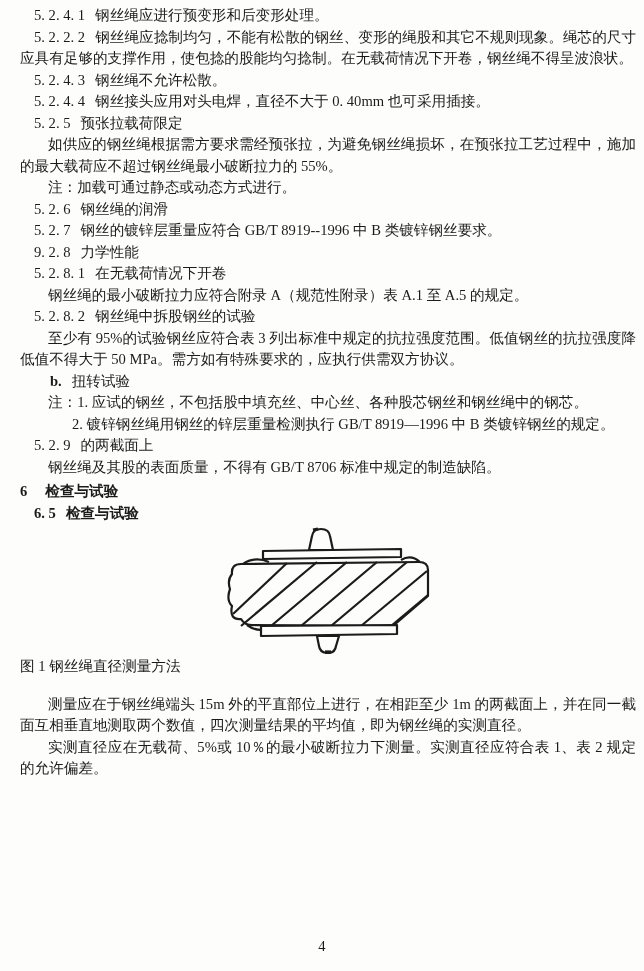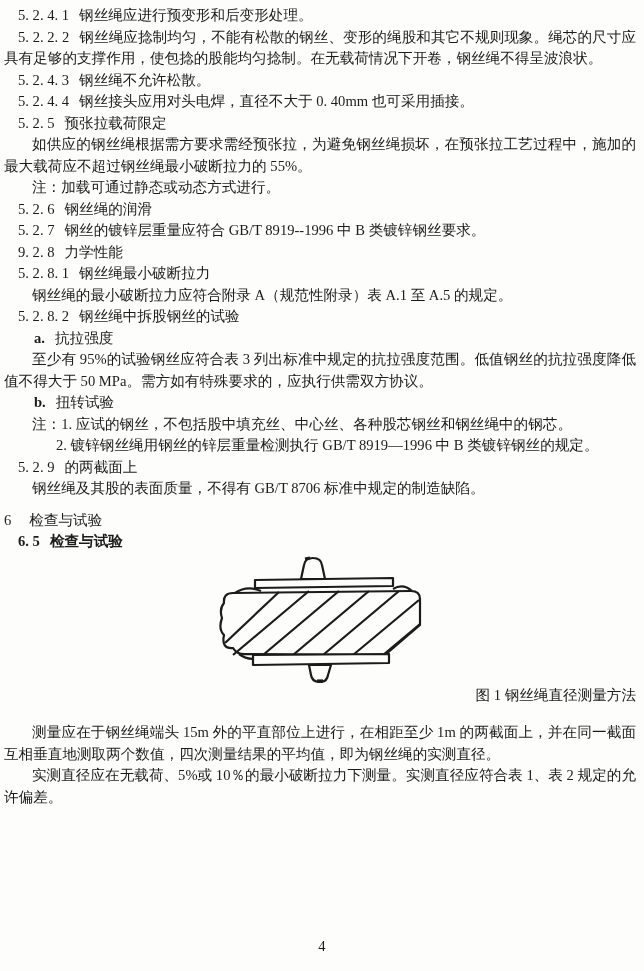"5. 2. 4. 1 钢丝绳应进行预变形和后变形处理。" .page { padding: 5px 8px 0 4px -> 5px 8px 0 20px }
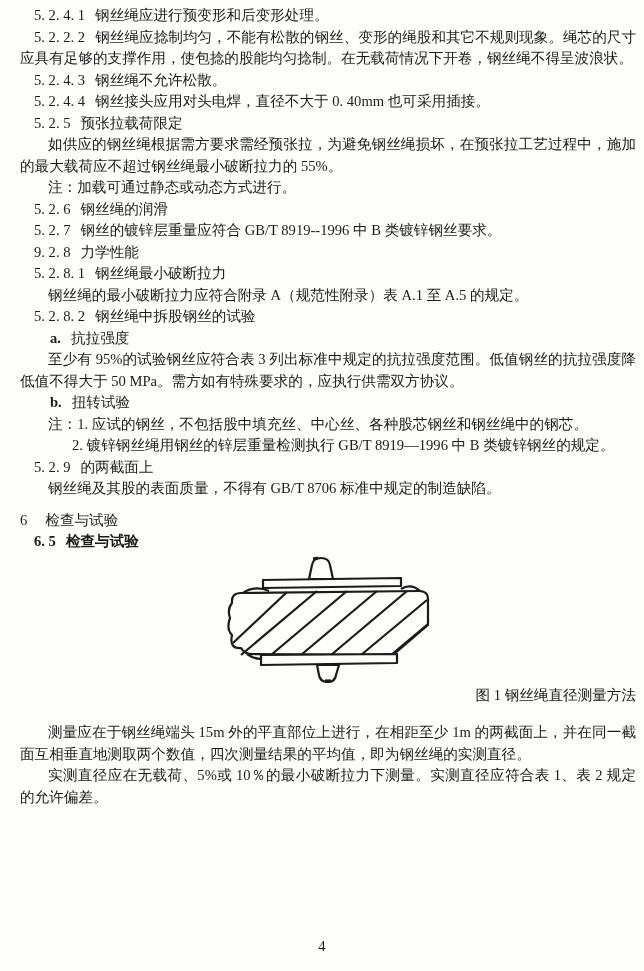"钢丝绳最小破断拉力" span { text: 钢丝绳最小破断拉力 -> 在无载荷情况下开卷 }
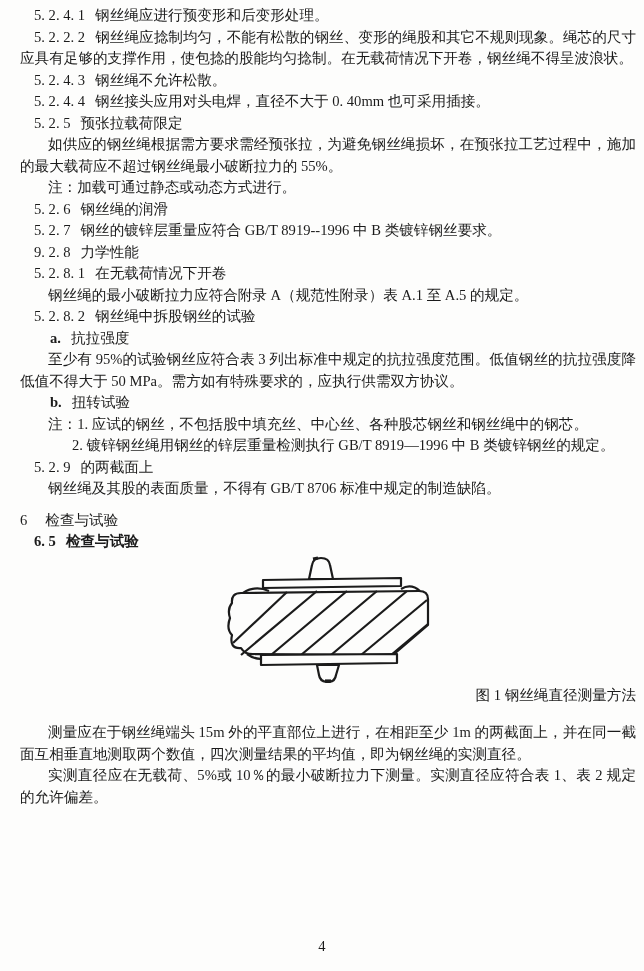"a. 抗拉强度" p.alpha { html: <p><span>a.</span><span>抗拉强度</span></p> -> none }
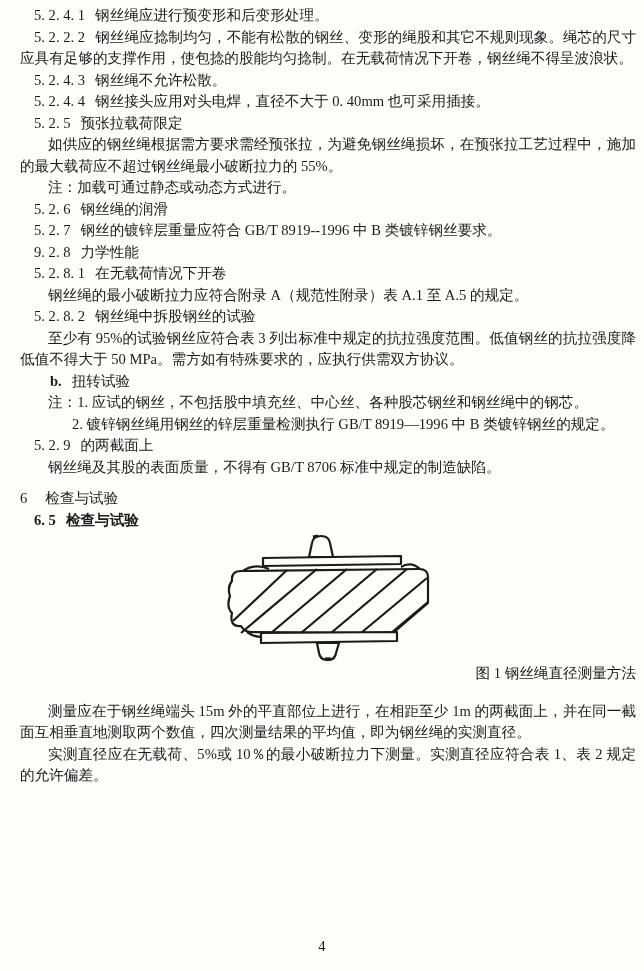"6 检查与试验" .heading { font-weight: normal -> bold; margin-top: 10px -> 3px }
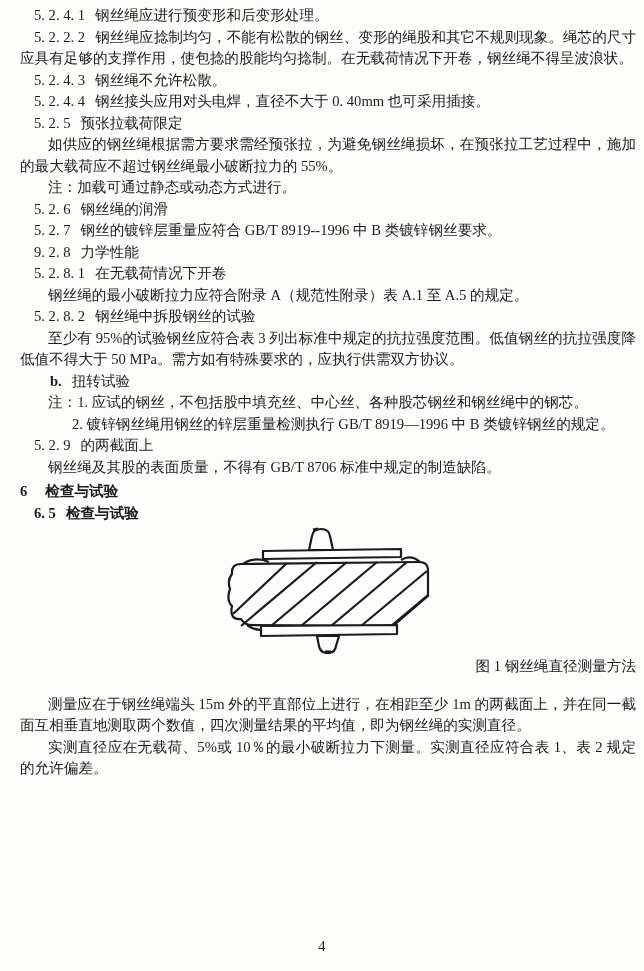"图 1 钢丝绳直径测量方法" .caption { text-align: right -> left }
